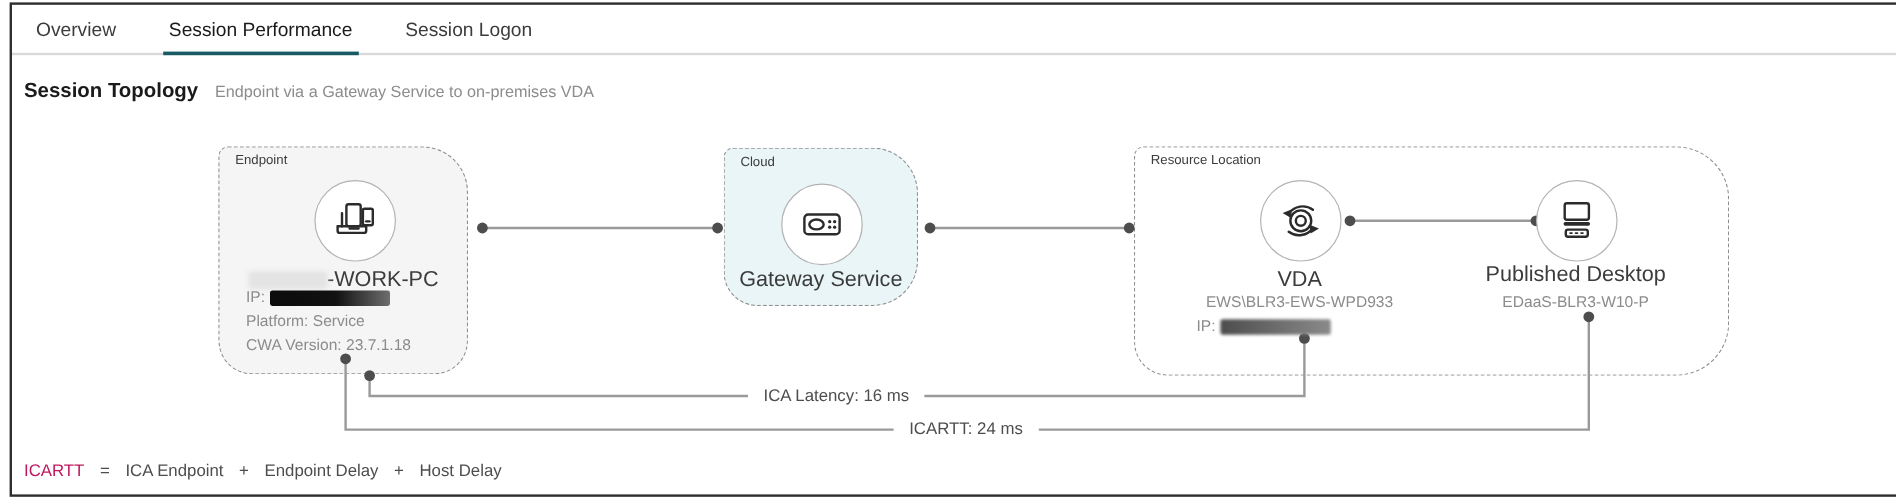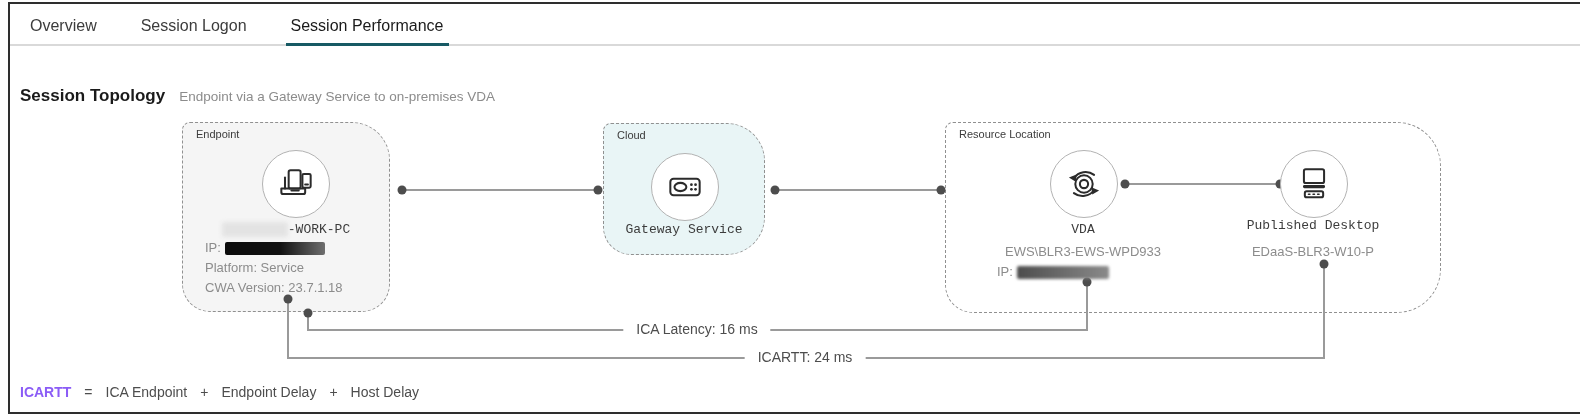"Session Logon" div.tab { order: before "Session Performance" -> after "Session Performance" }
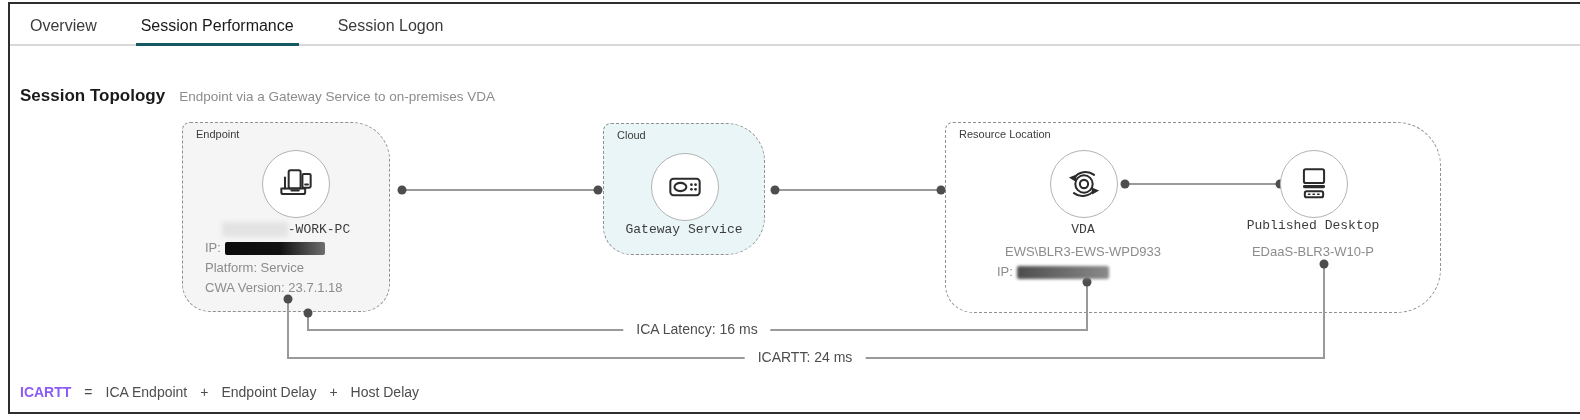"Session Topology" .section-title { margin-top: 20px -> none }
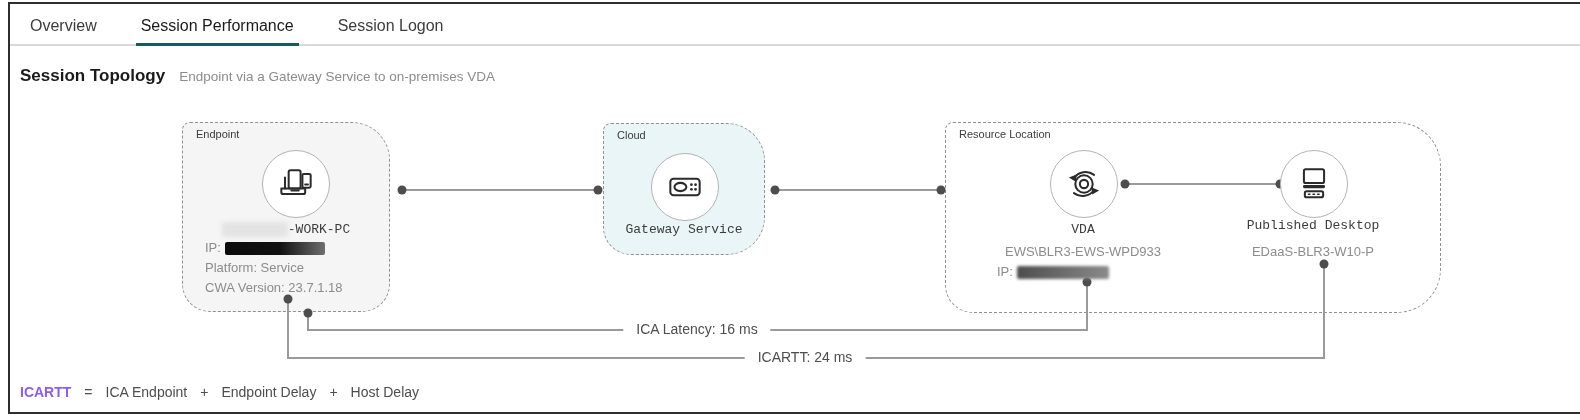"-WORK-PC" .node-name { font-family: Liberation Mono, monospace -> none; font-size: 13px -> 18px }
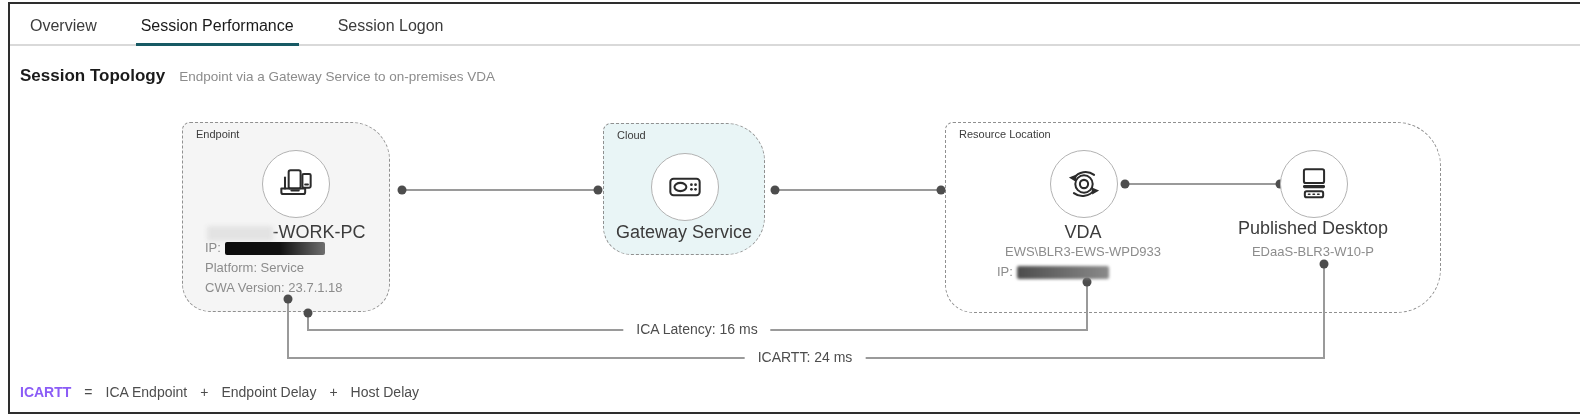"ICARTT" .legend .term { color: #8b5cf6 -> #be185d; font-weight: bold -> normal }
